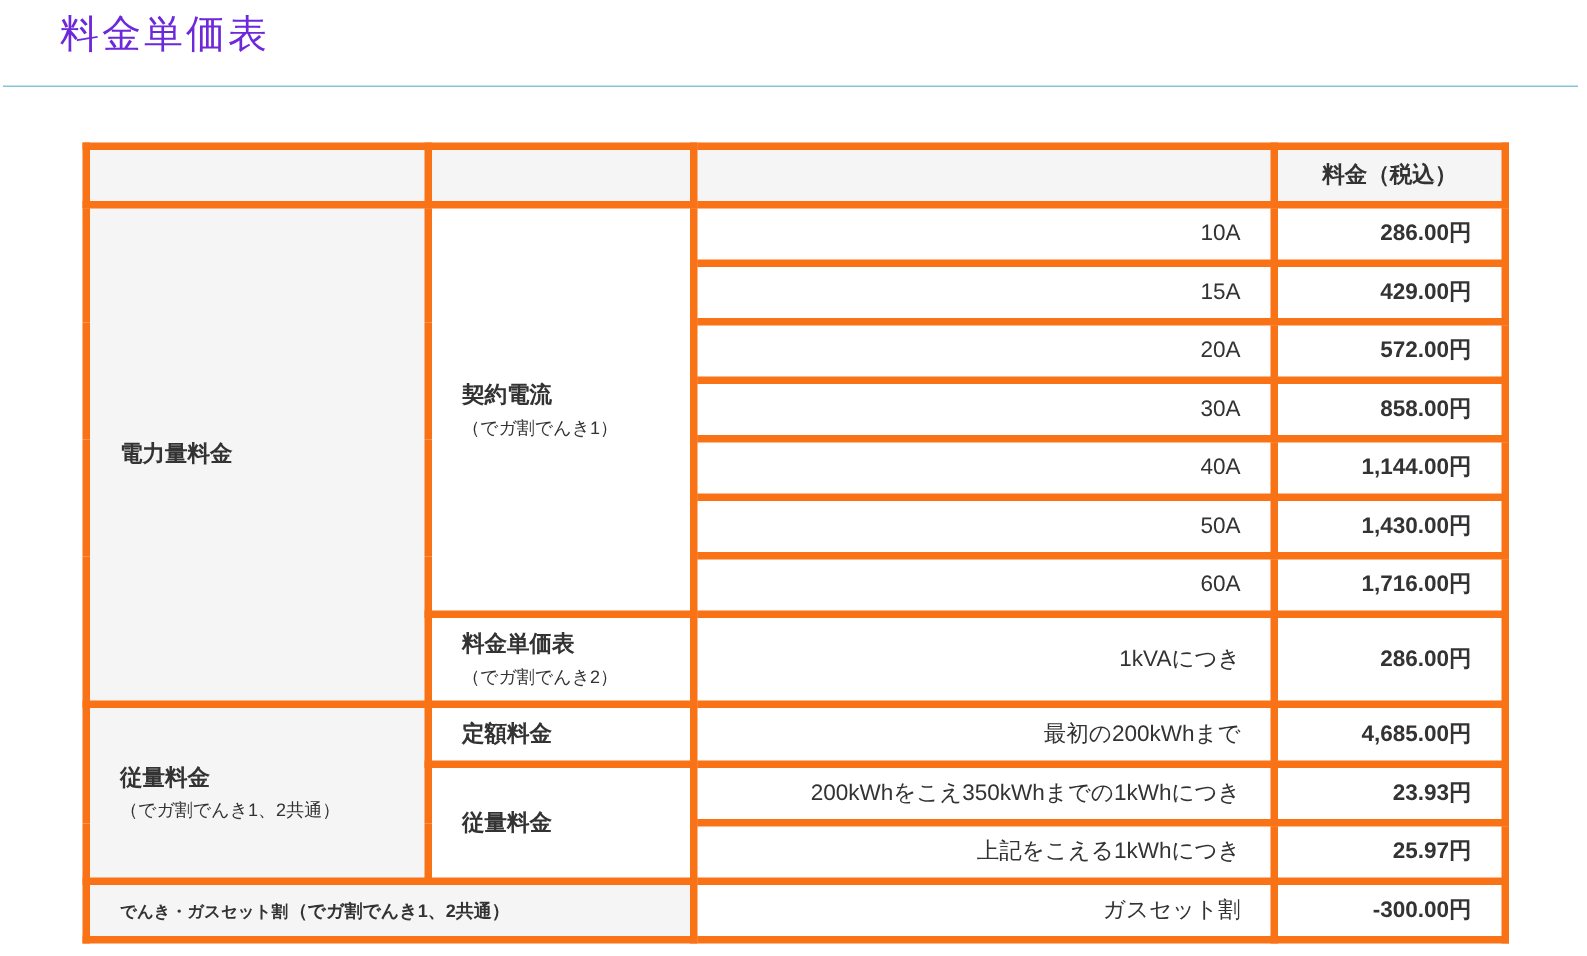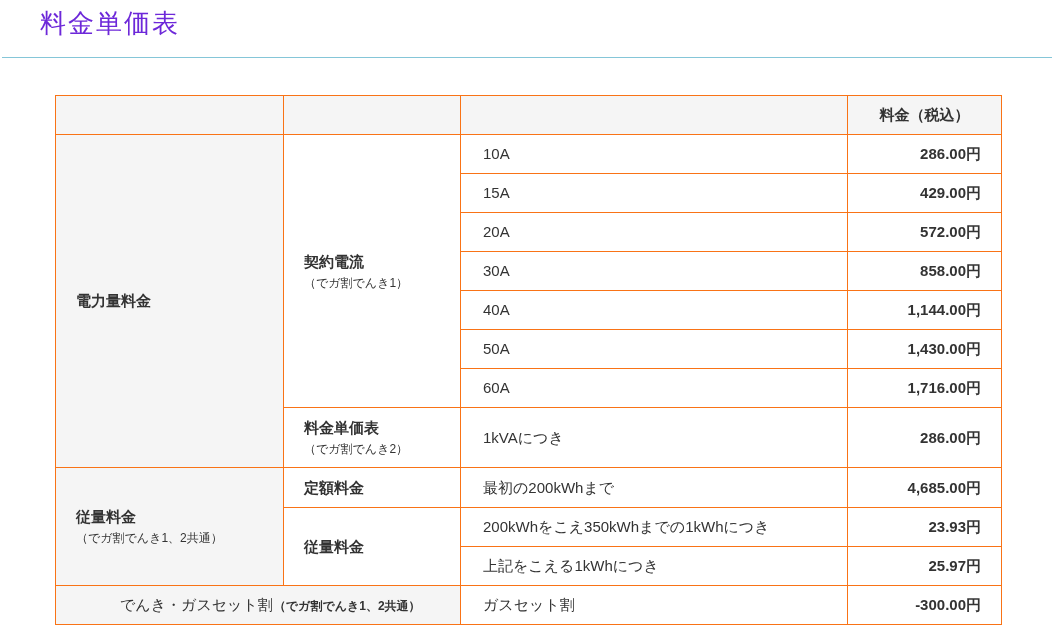"料金（税込）" td, th { border: 1px solid #f97316 -> 5px solid #f97316 }
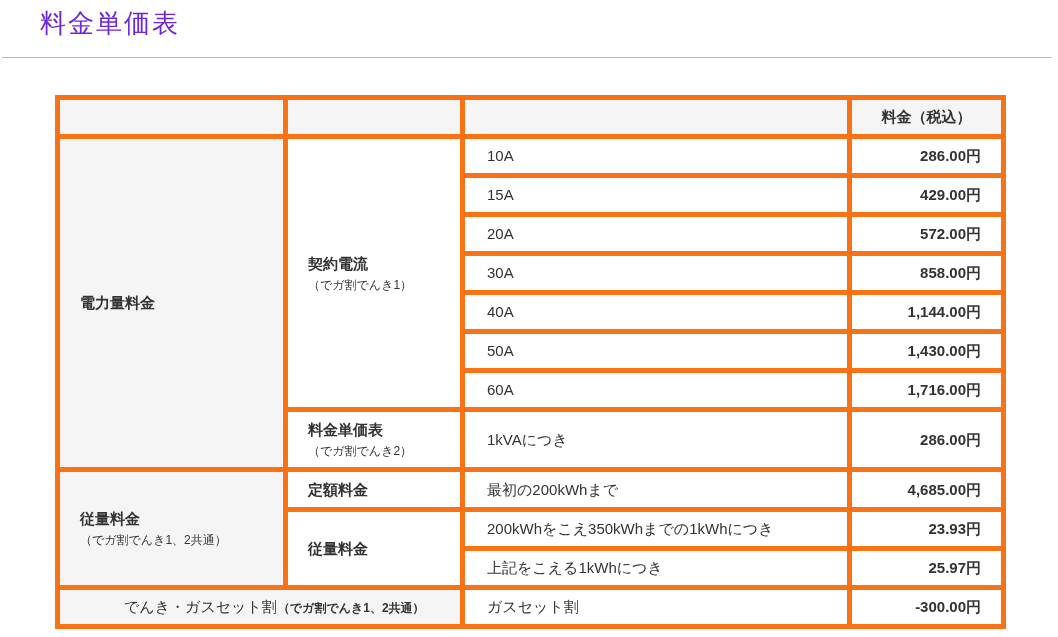"10A" .item-cell { text-align: left -> right }
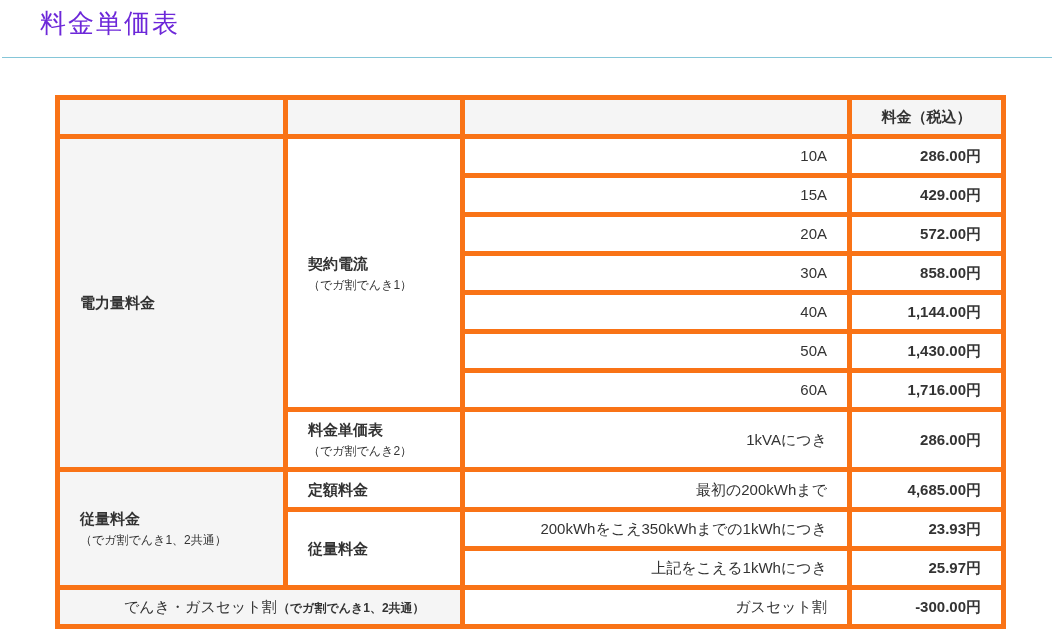"でんき・ガスセット割" .lbl-inline { font-size: 15px -> 11px; font-weight: normal -> bold; margin-left: 44px -> none }
